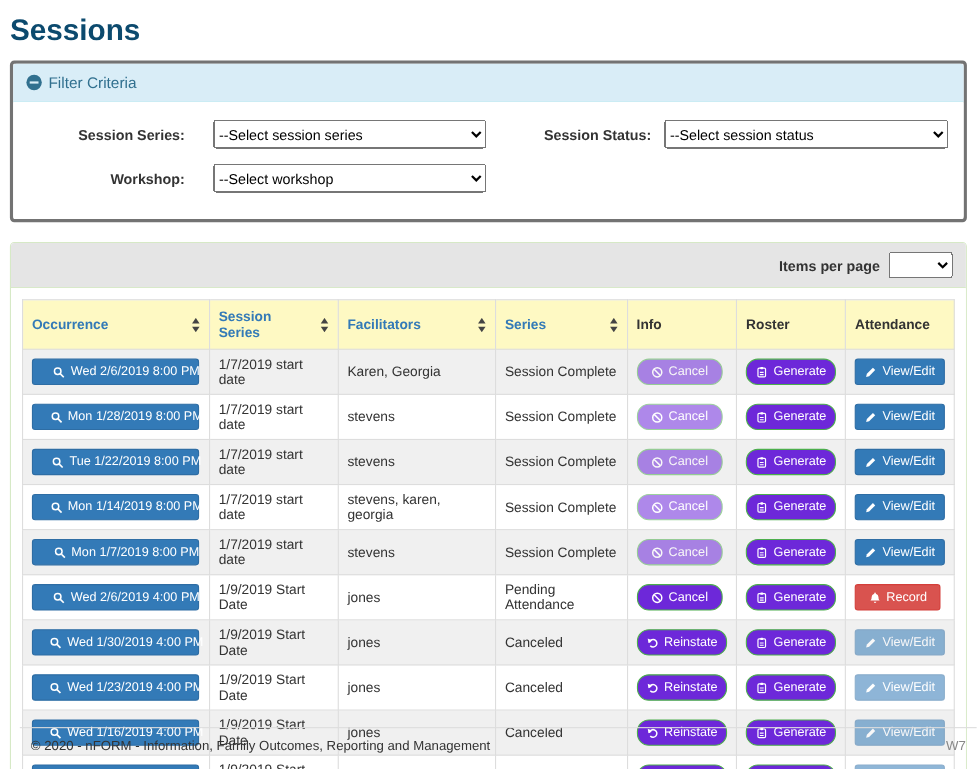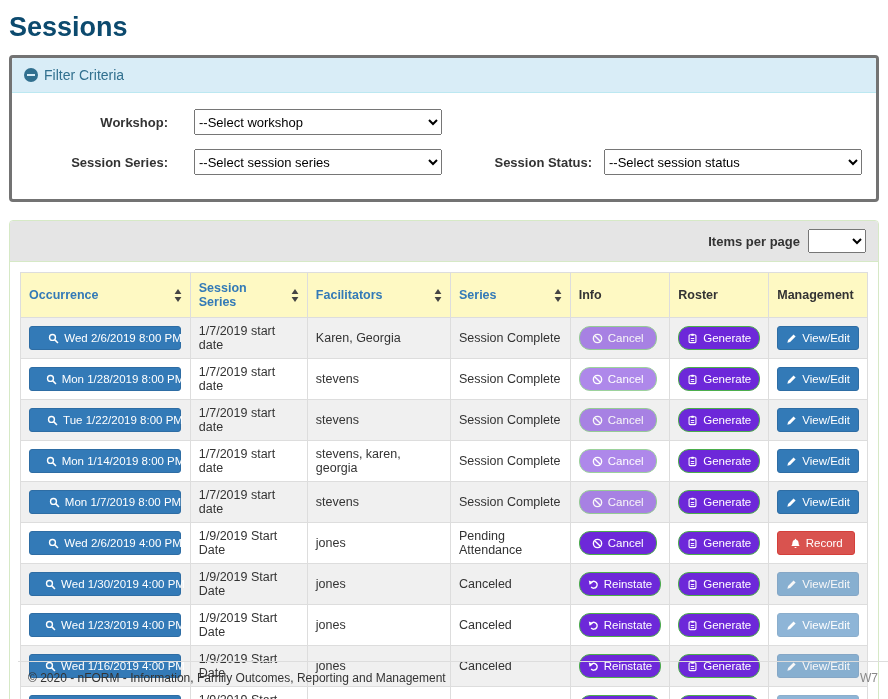"Workshop:" div.form-row { order: before "Session Series:" -> after "Session Series:" }
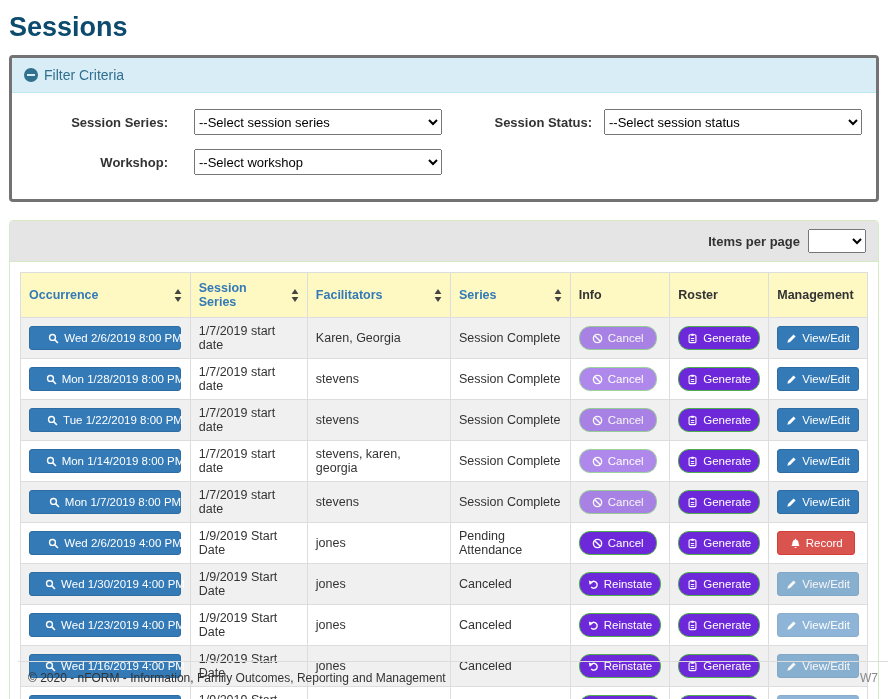"Management" th { text: Management -> Attendance }
